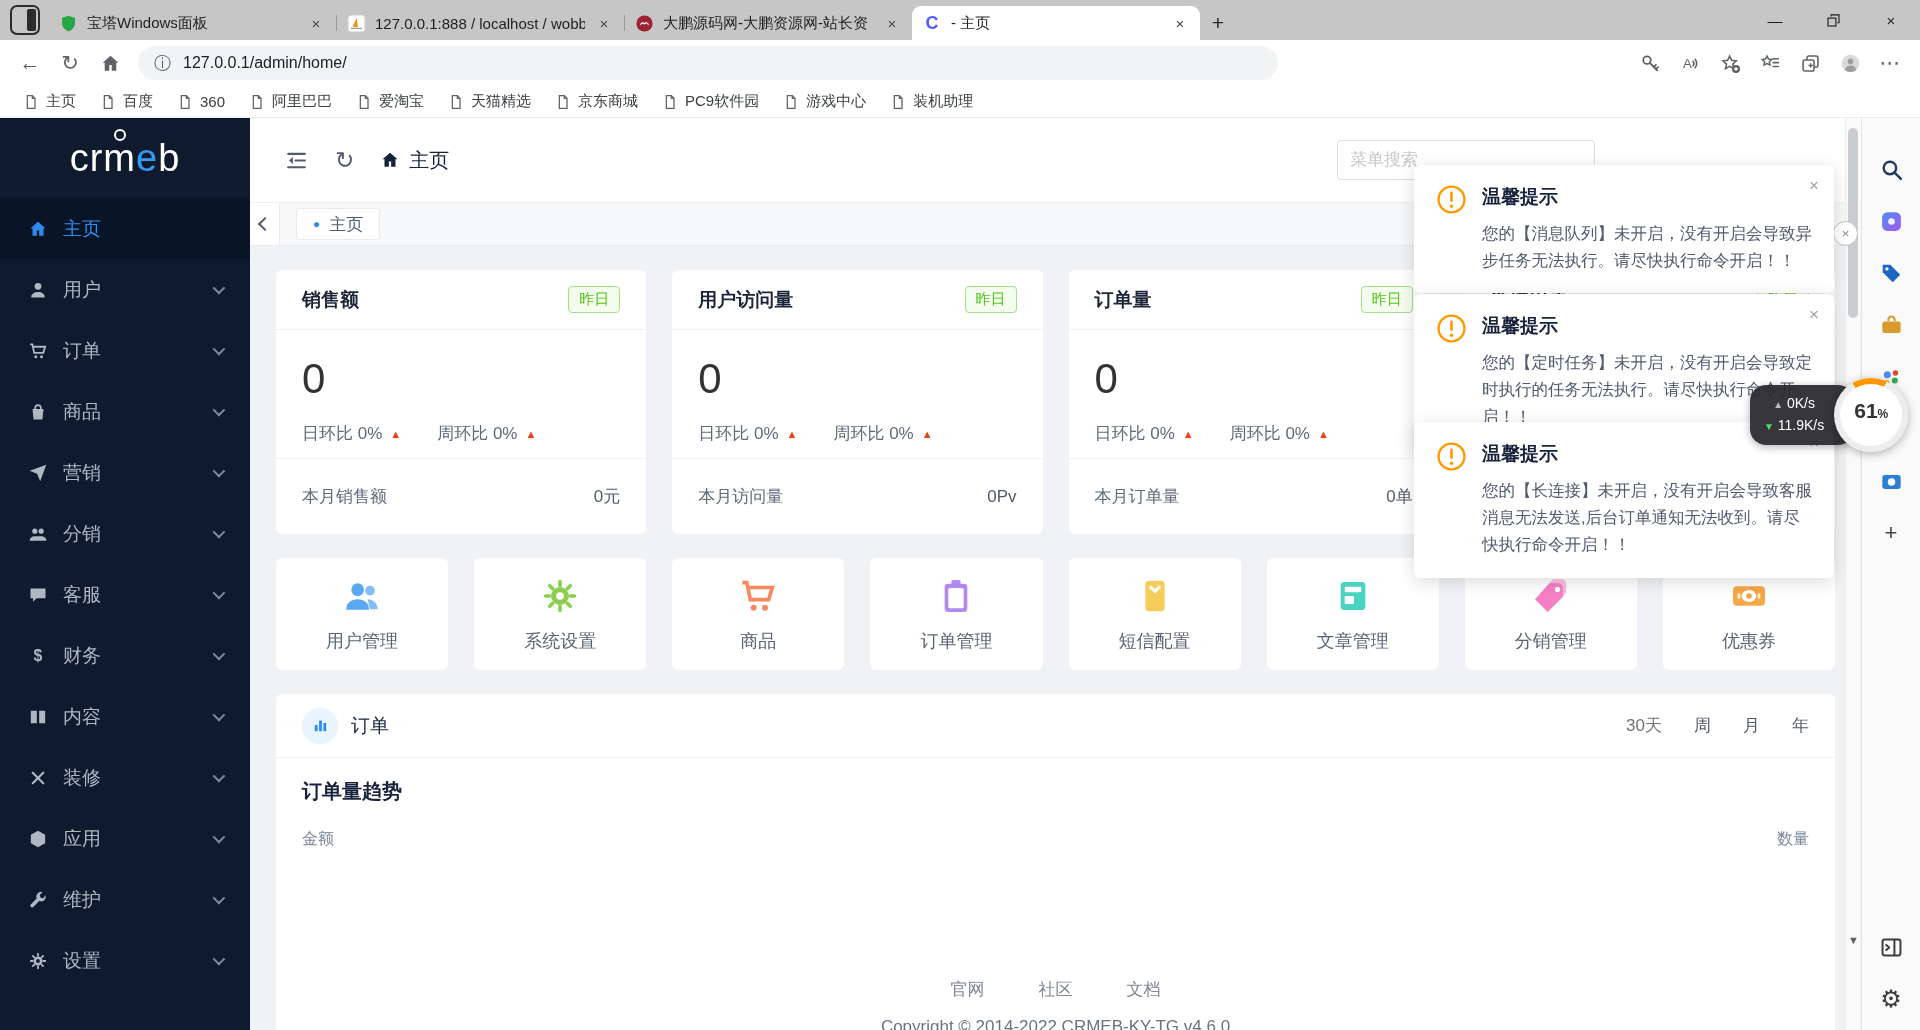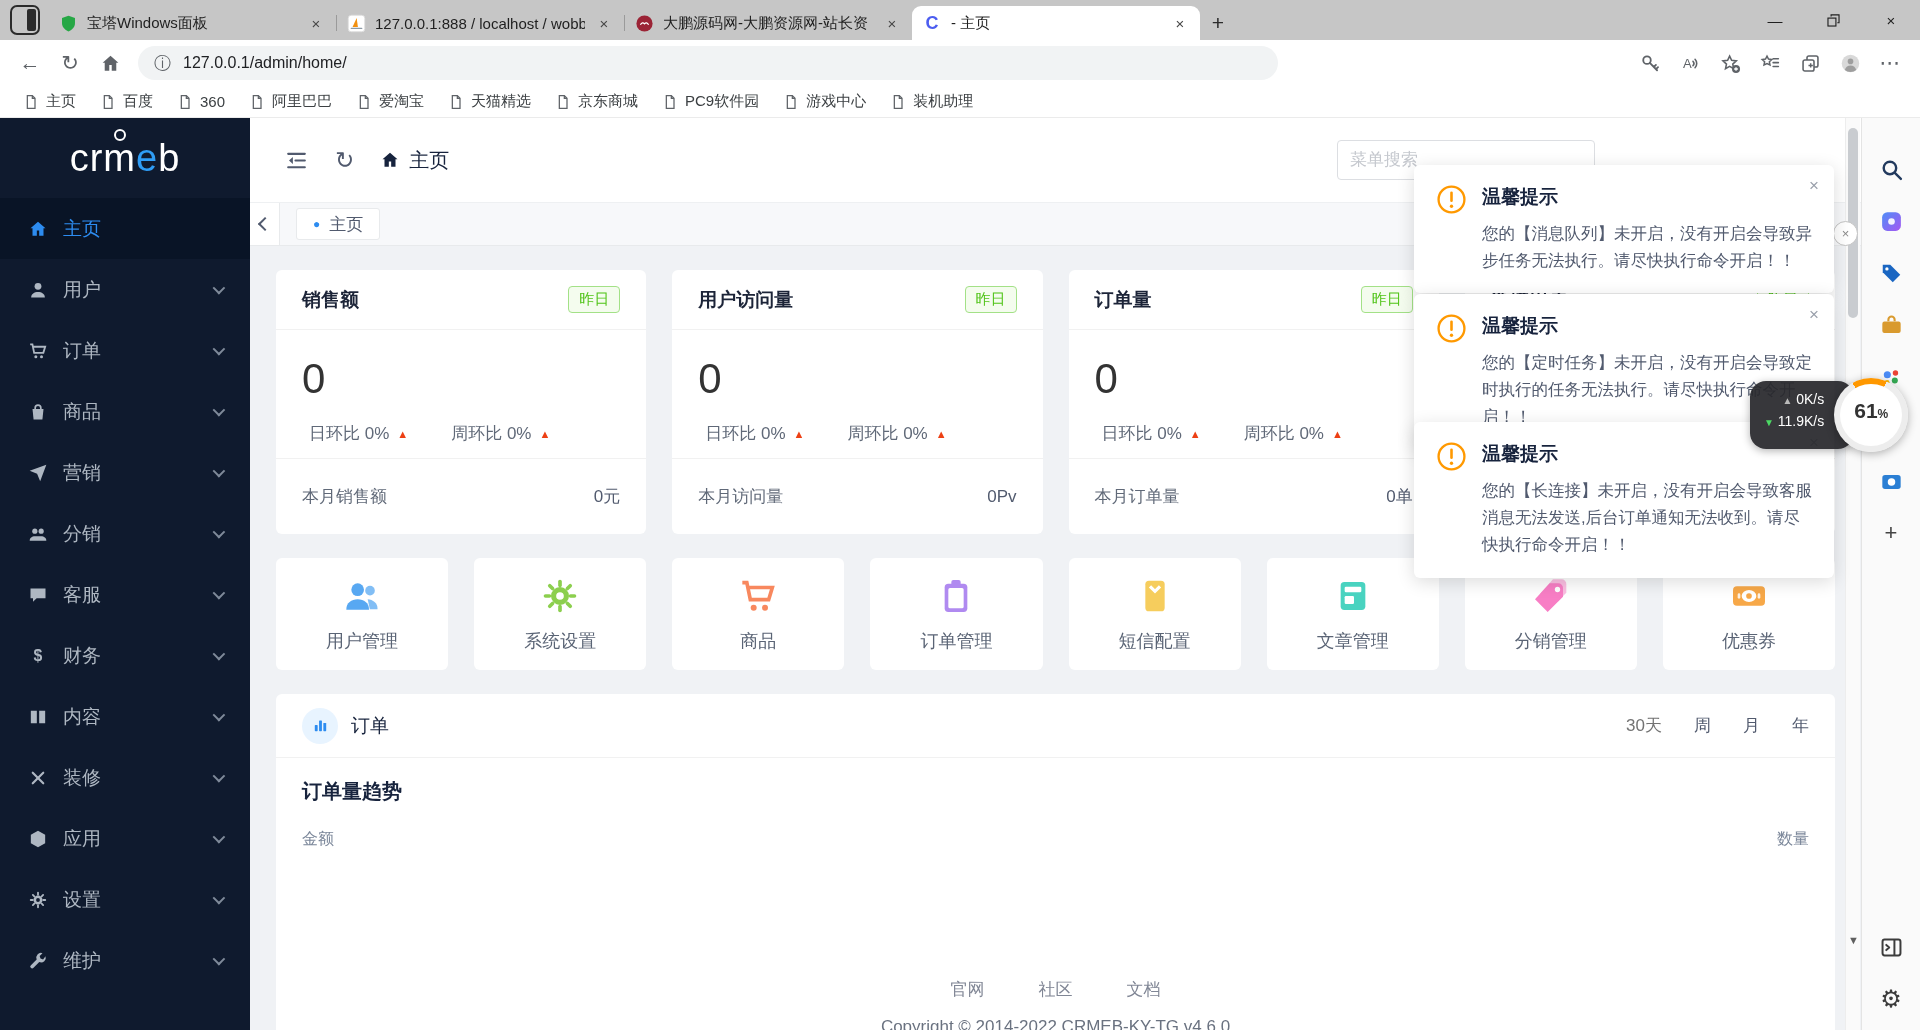"▲ 0K/s" .speed-pill { padding: 8px 30px 16px 14px -> 8px 30px 8px 14px; text-align: right -> center }
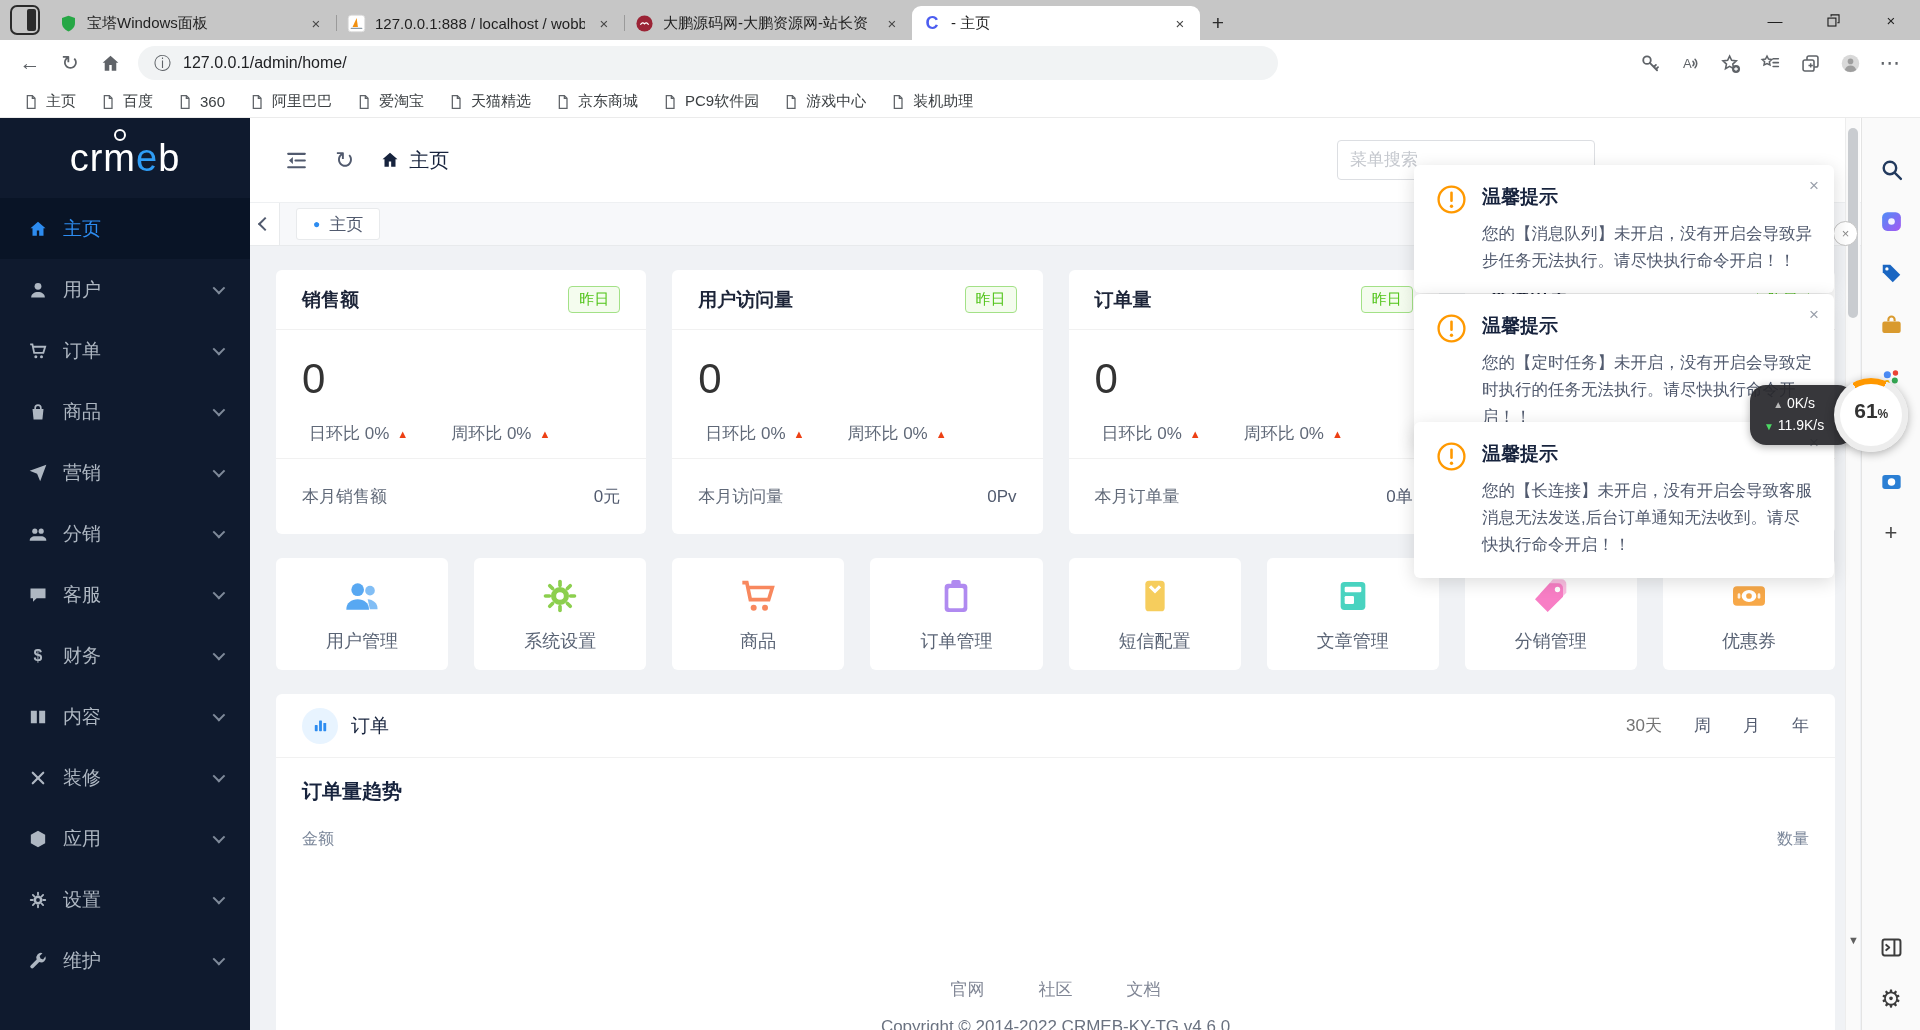"日环比 0%" .cmp { margin-left: 7px -> none }
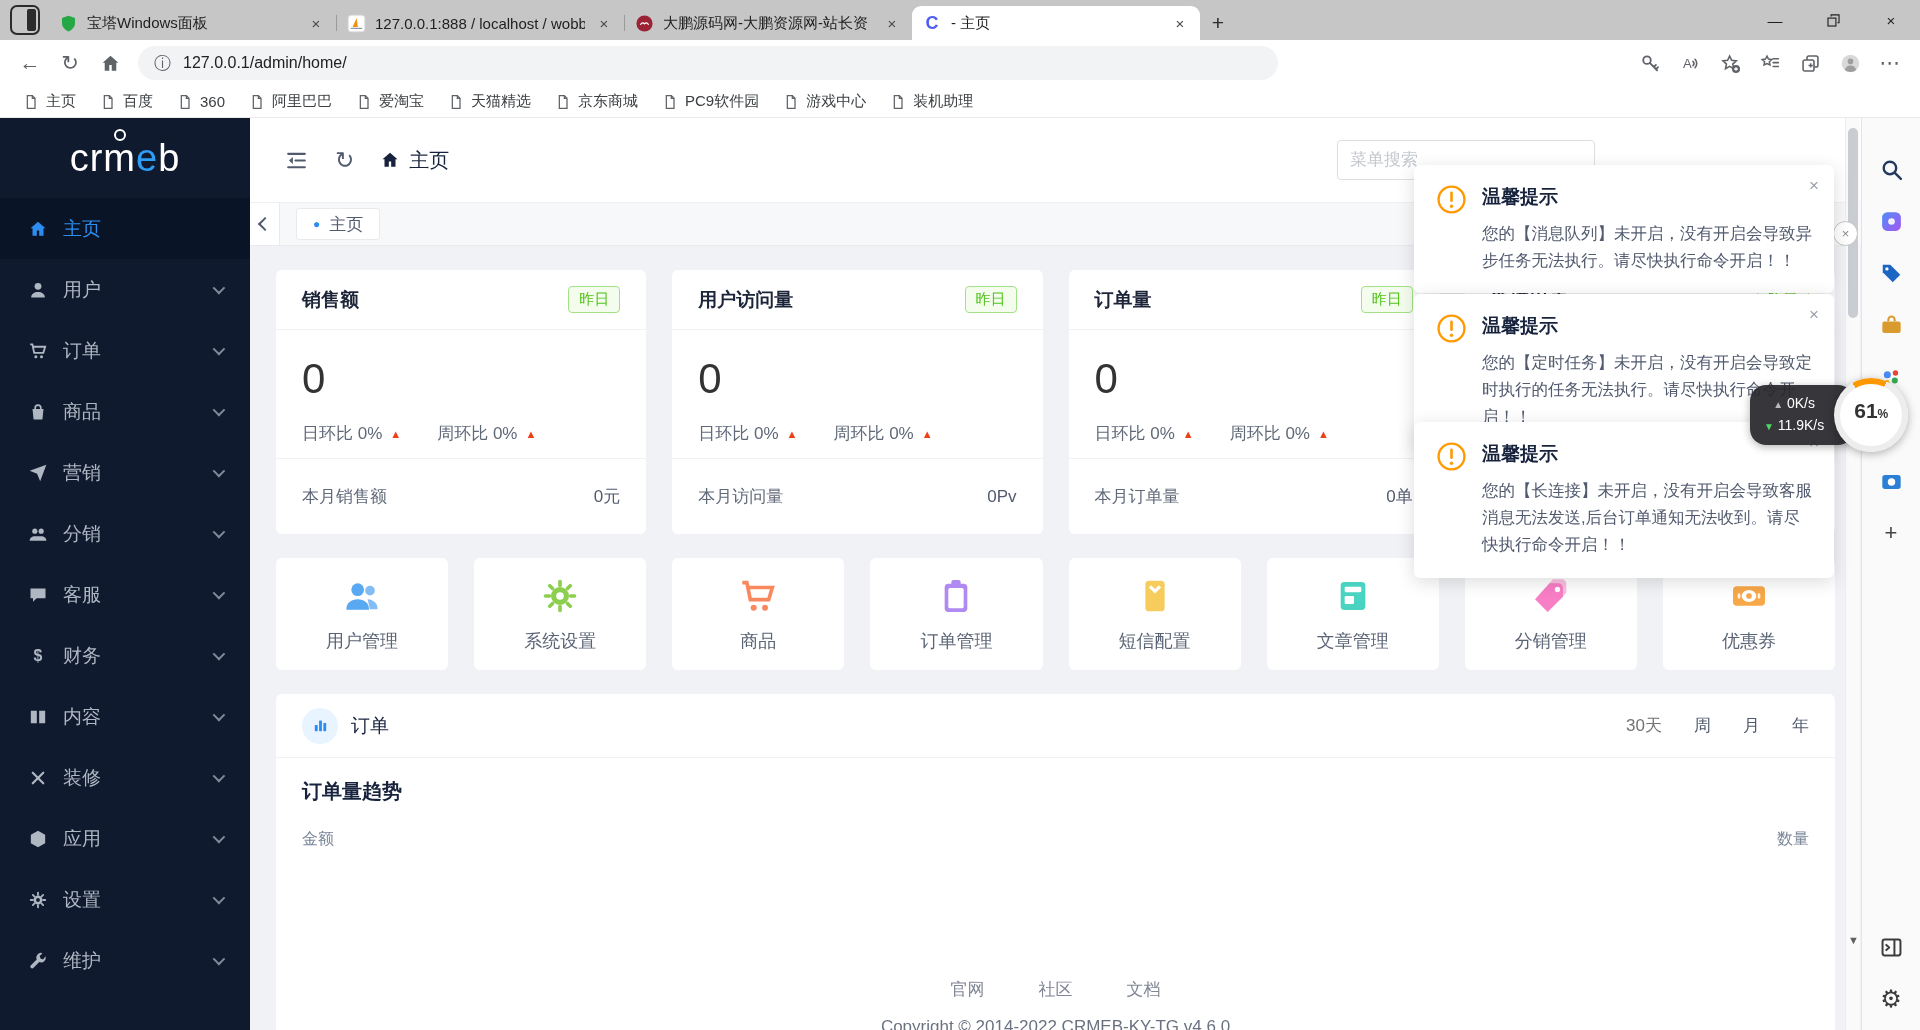"设置" div.snav-item { order: before "维护" -> after "维护" }
